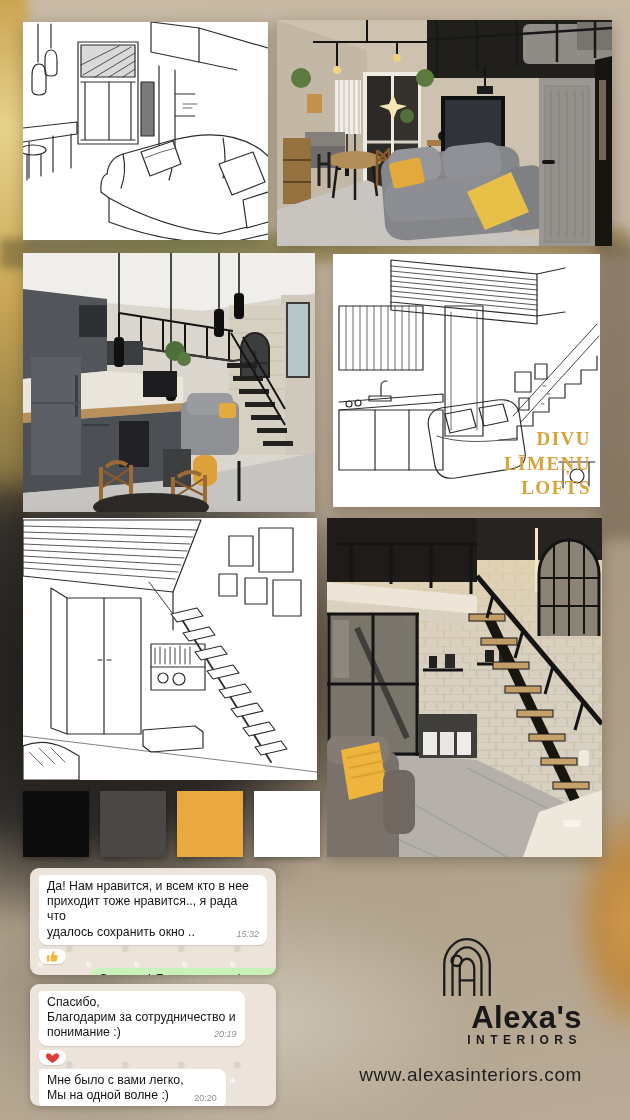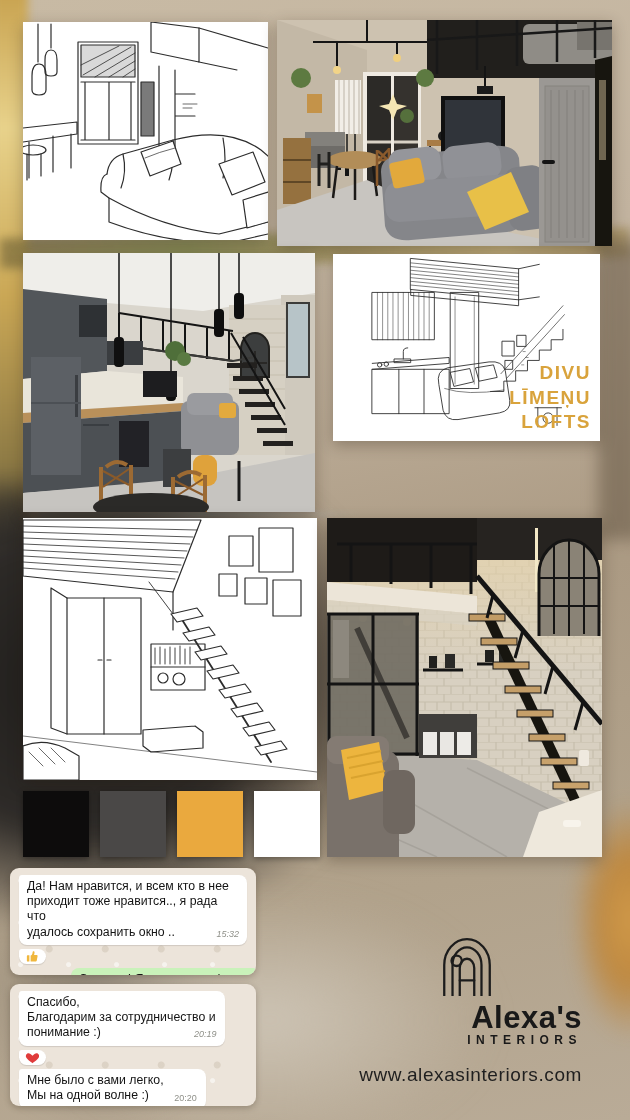"DIVU" .t4 { font-family: none -> Liberation Serif, serif; height: 187px -> 253px }
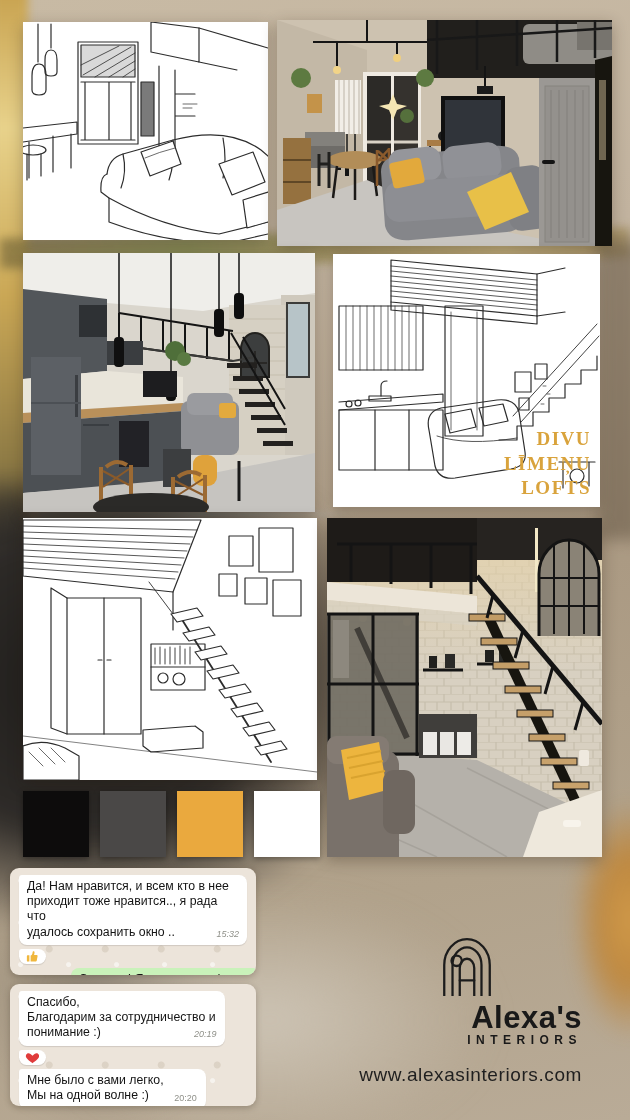"Да! Нам нравится, и всем" .chat { left: 10px -> 30px }
